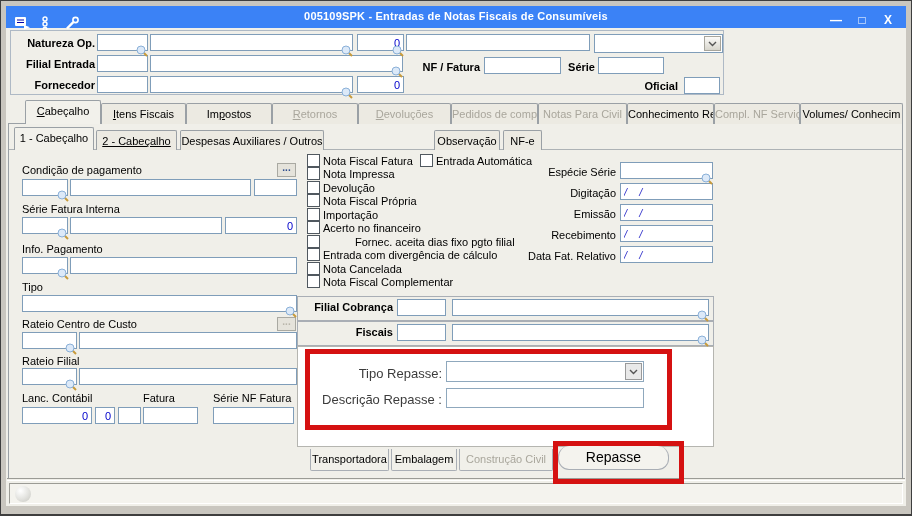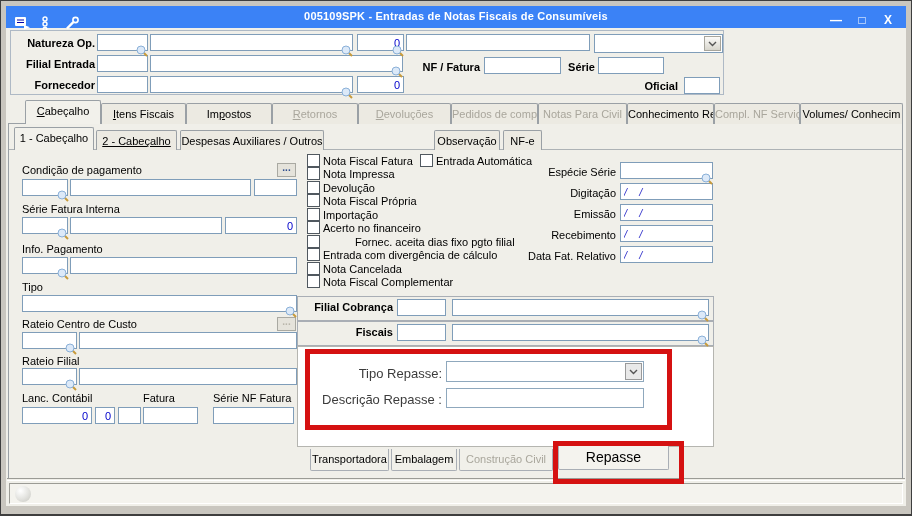"Repasse" .btab.active { border-radius: none -> 11px }
